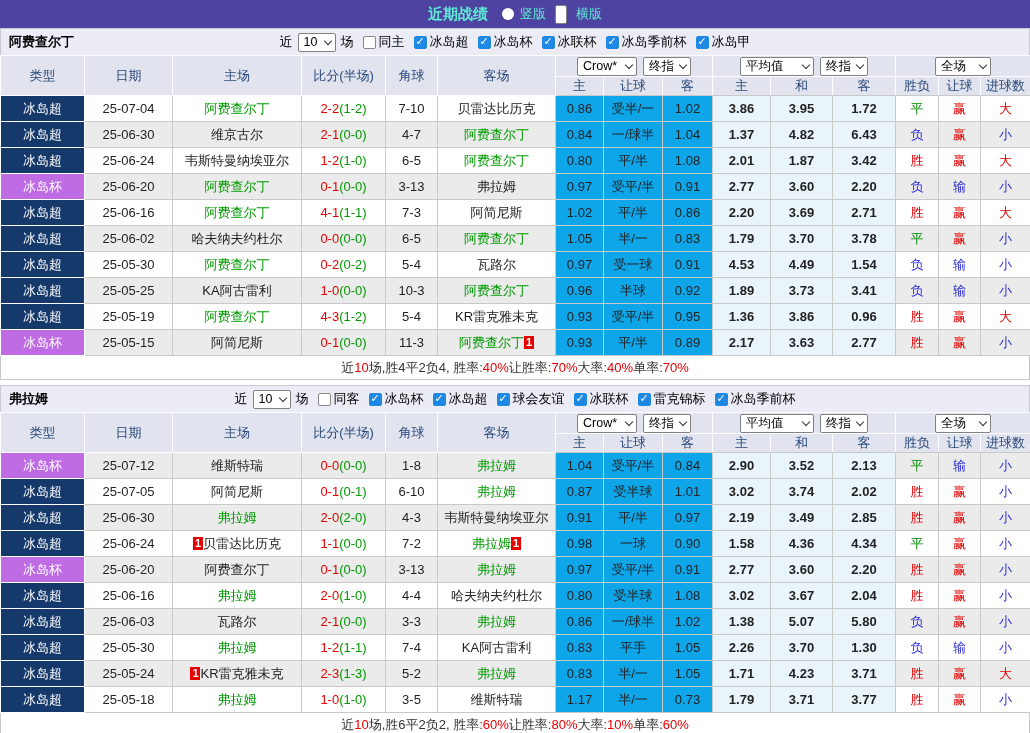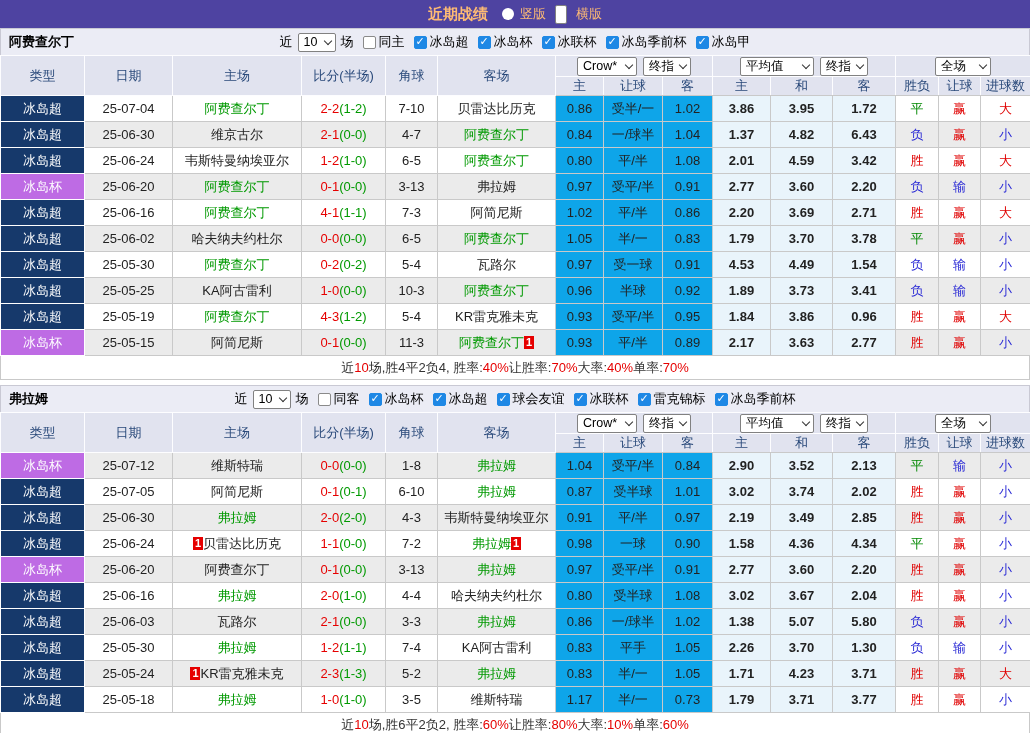"近期战绩" .topbar { color: #fdba74 -> #5eead4 }
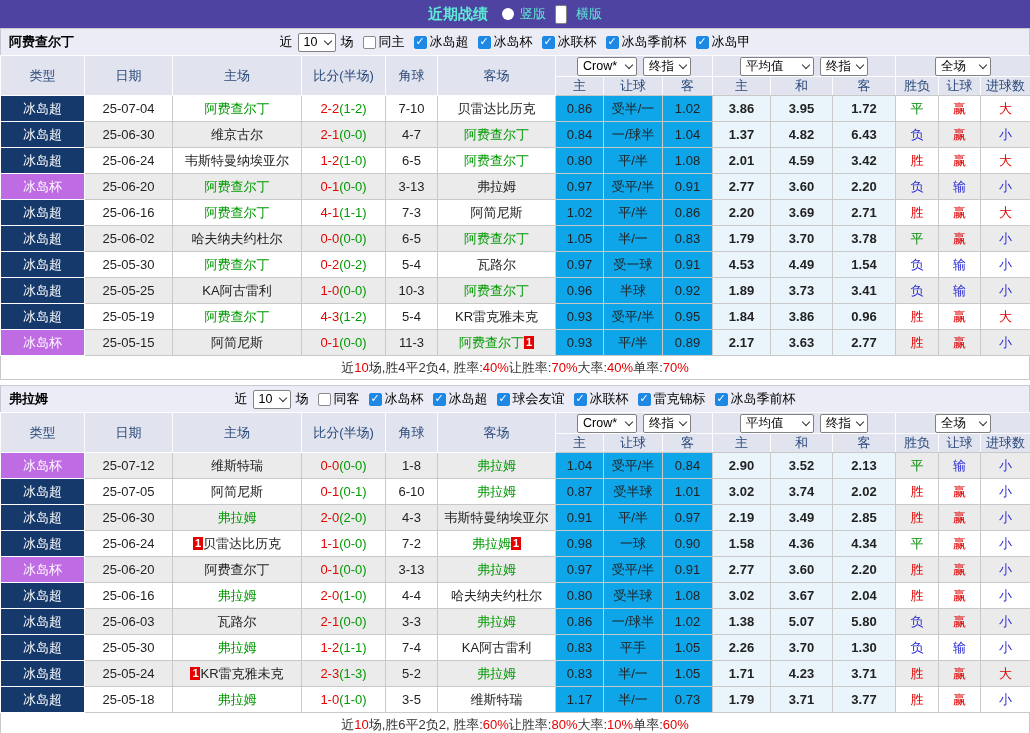"4.59" td.avgc { text: 4.59 -> 1.87 }
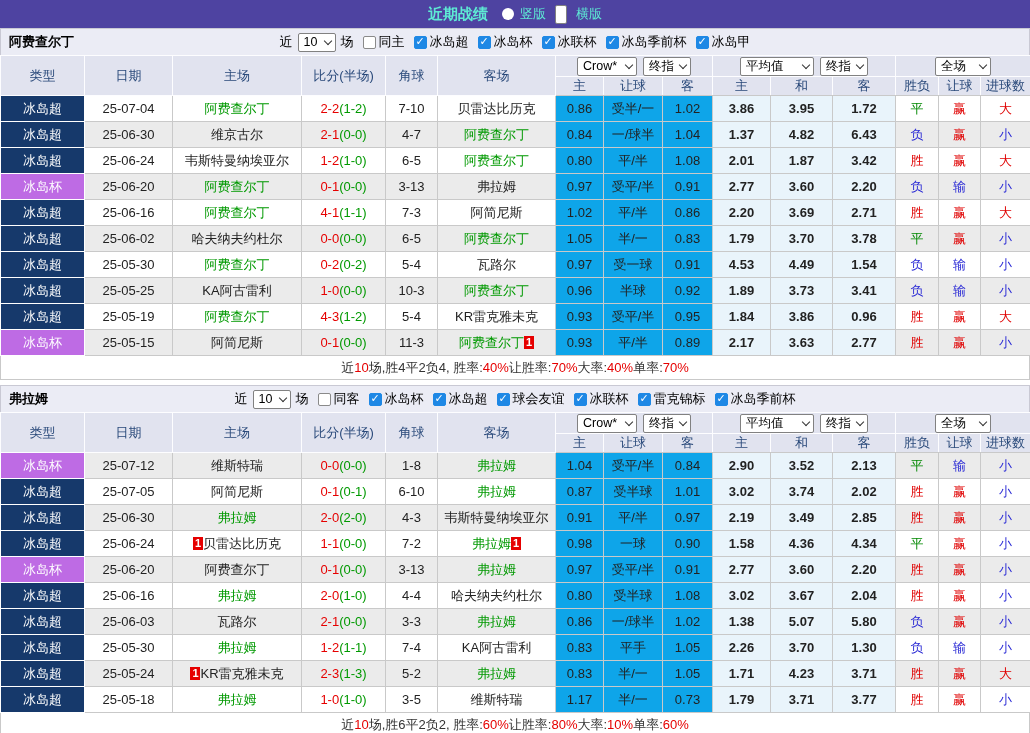"1.84" td.avgc { text: 1.84 -> 1.36 }
